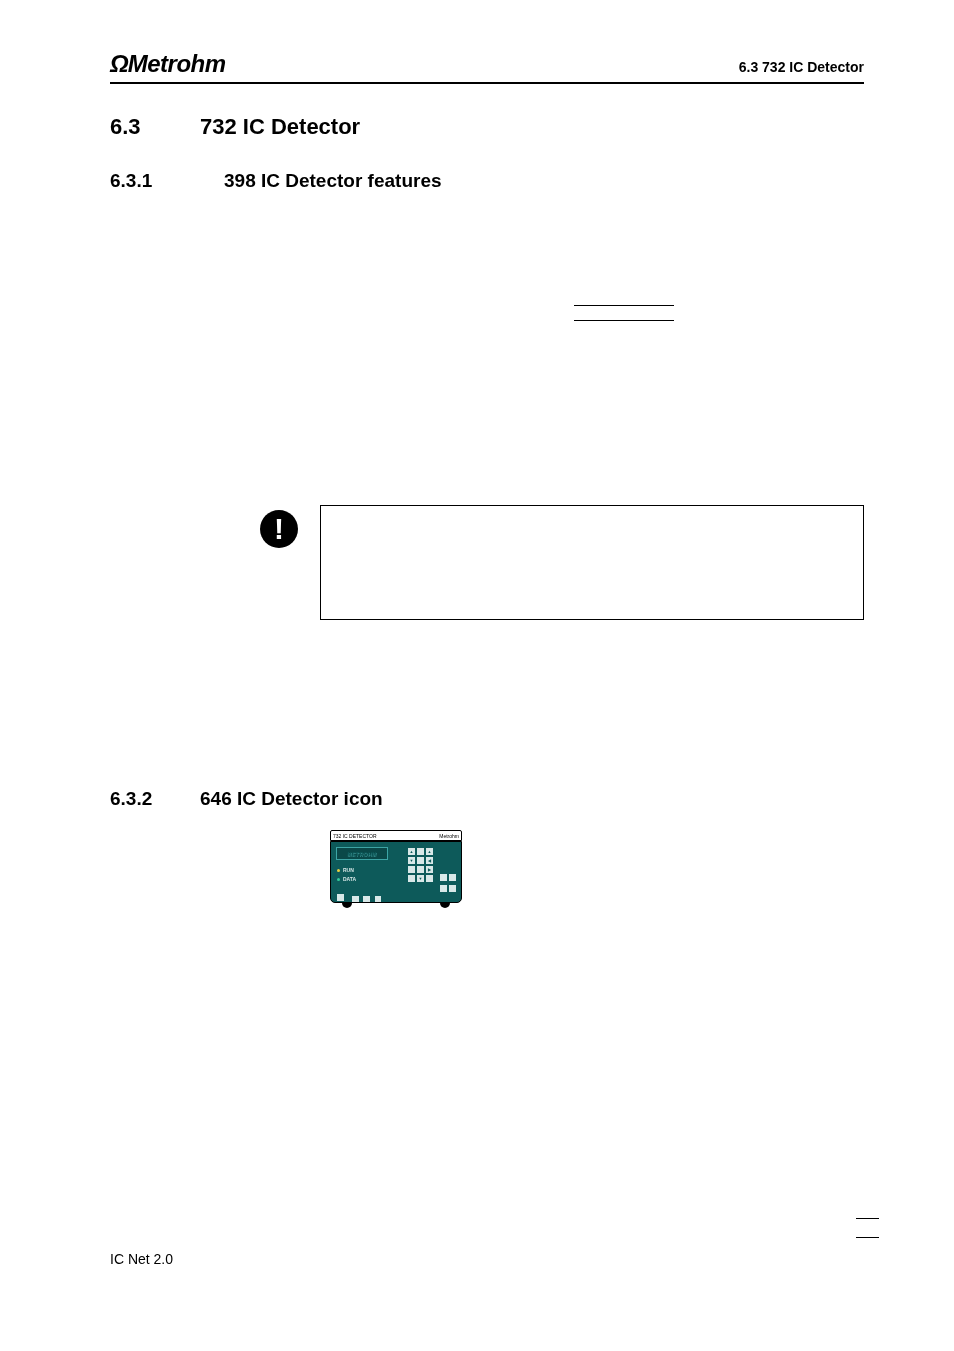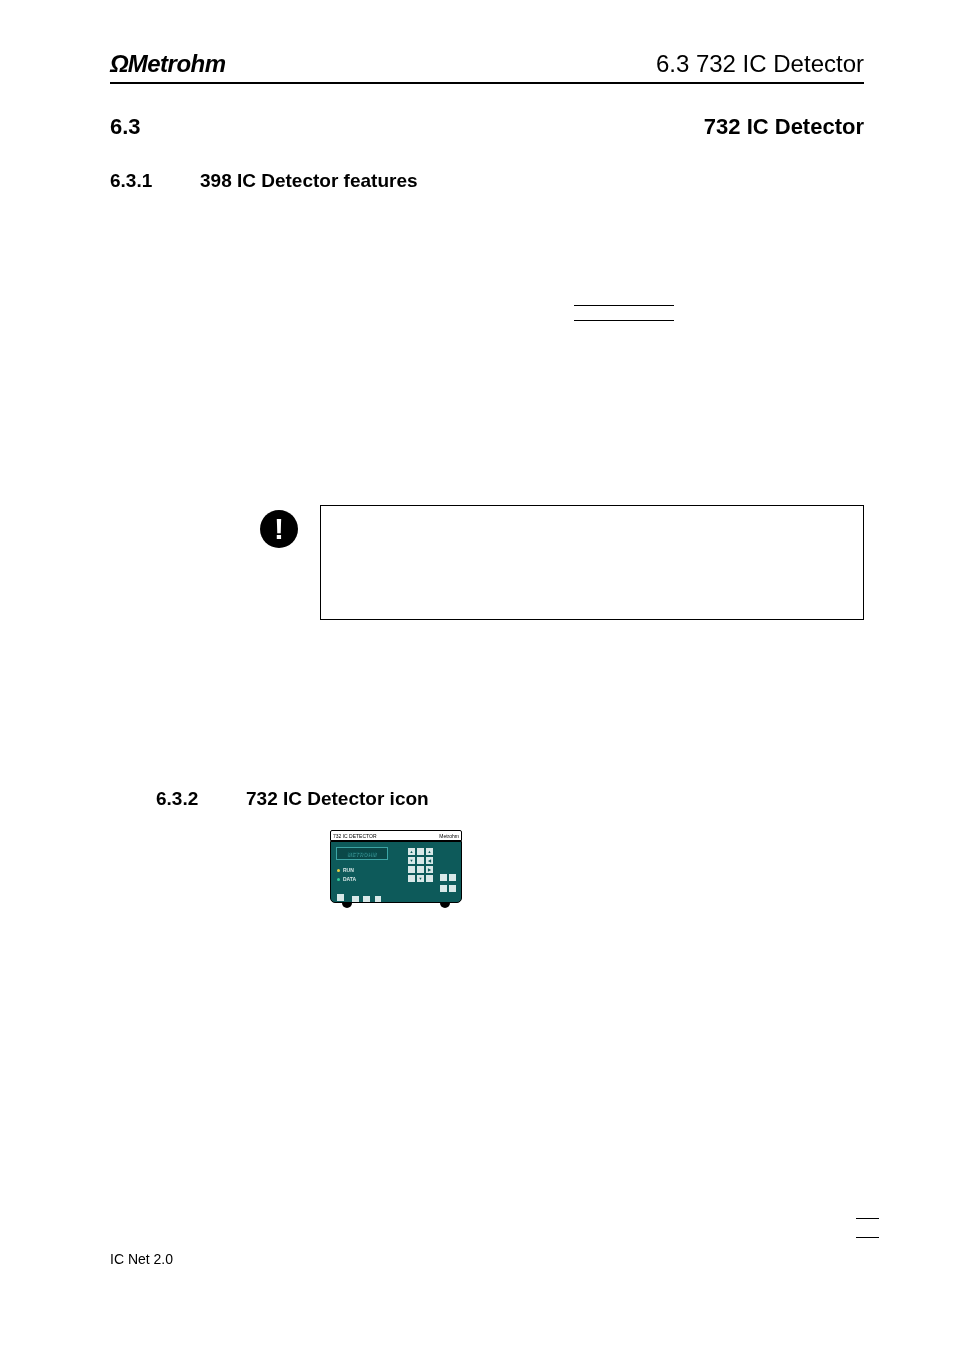"6.3 732 IC Detector" .header-right { font-size: 24px -> 14px; font-weight: normal -> bold }
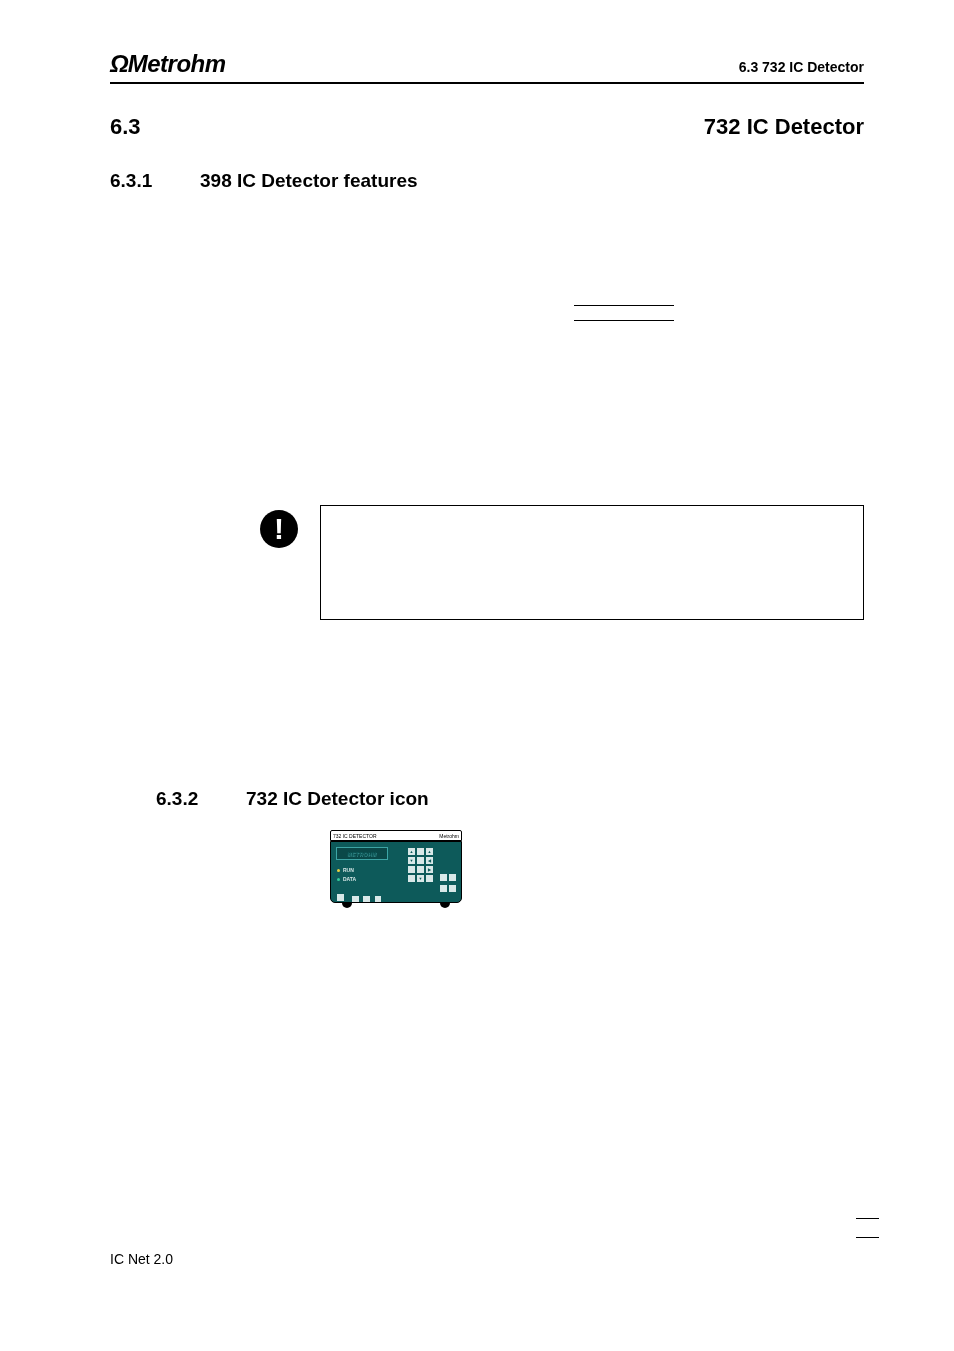"6.3" .section-heading { justify-content: space-between -> none }
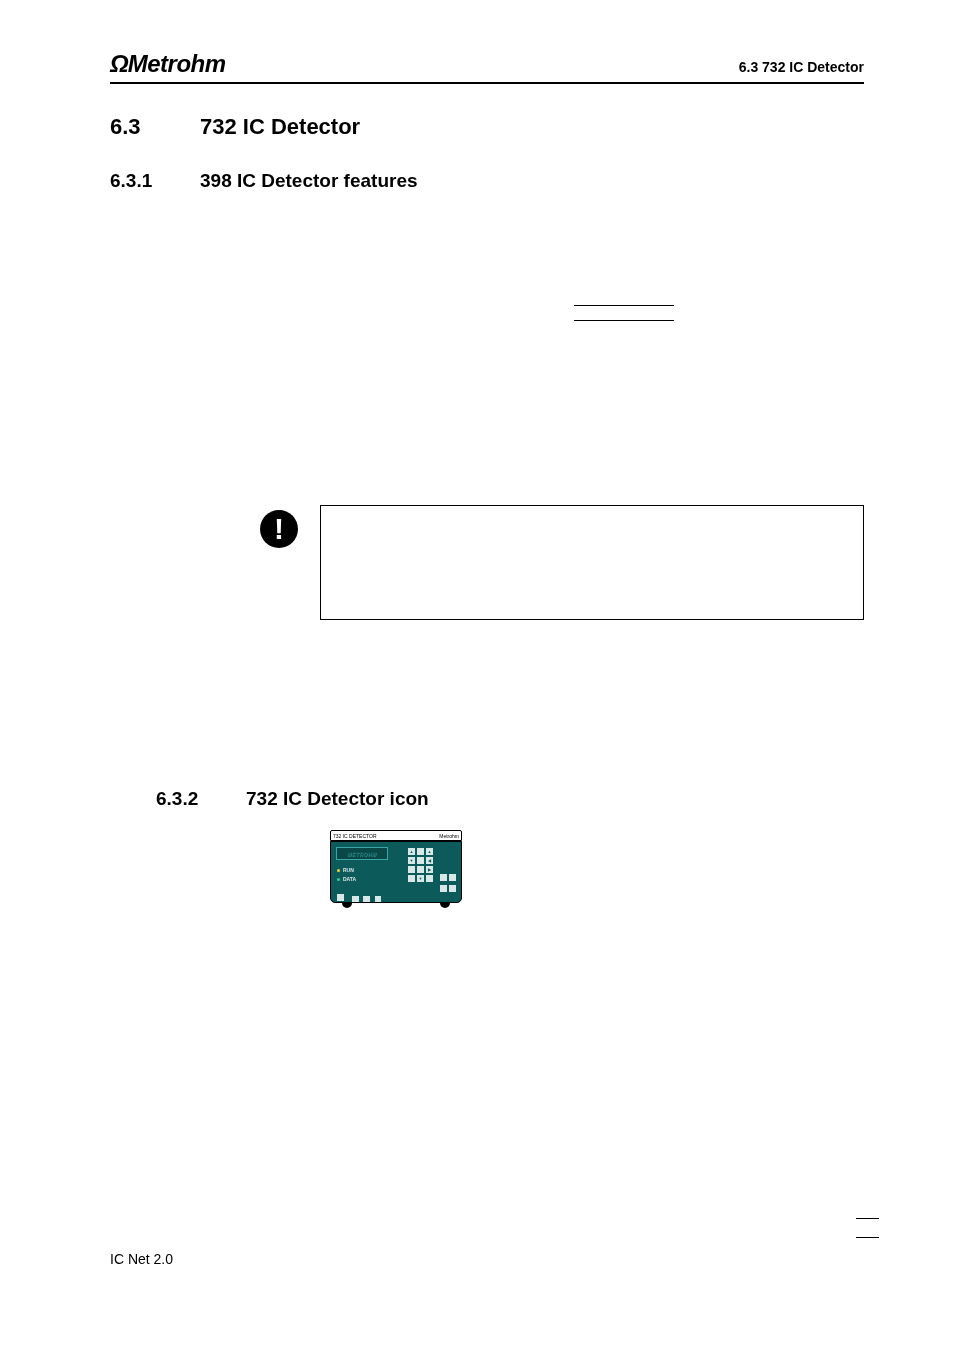"6.3.1" .subsection-heading { gap: none -> 24px }
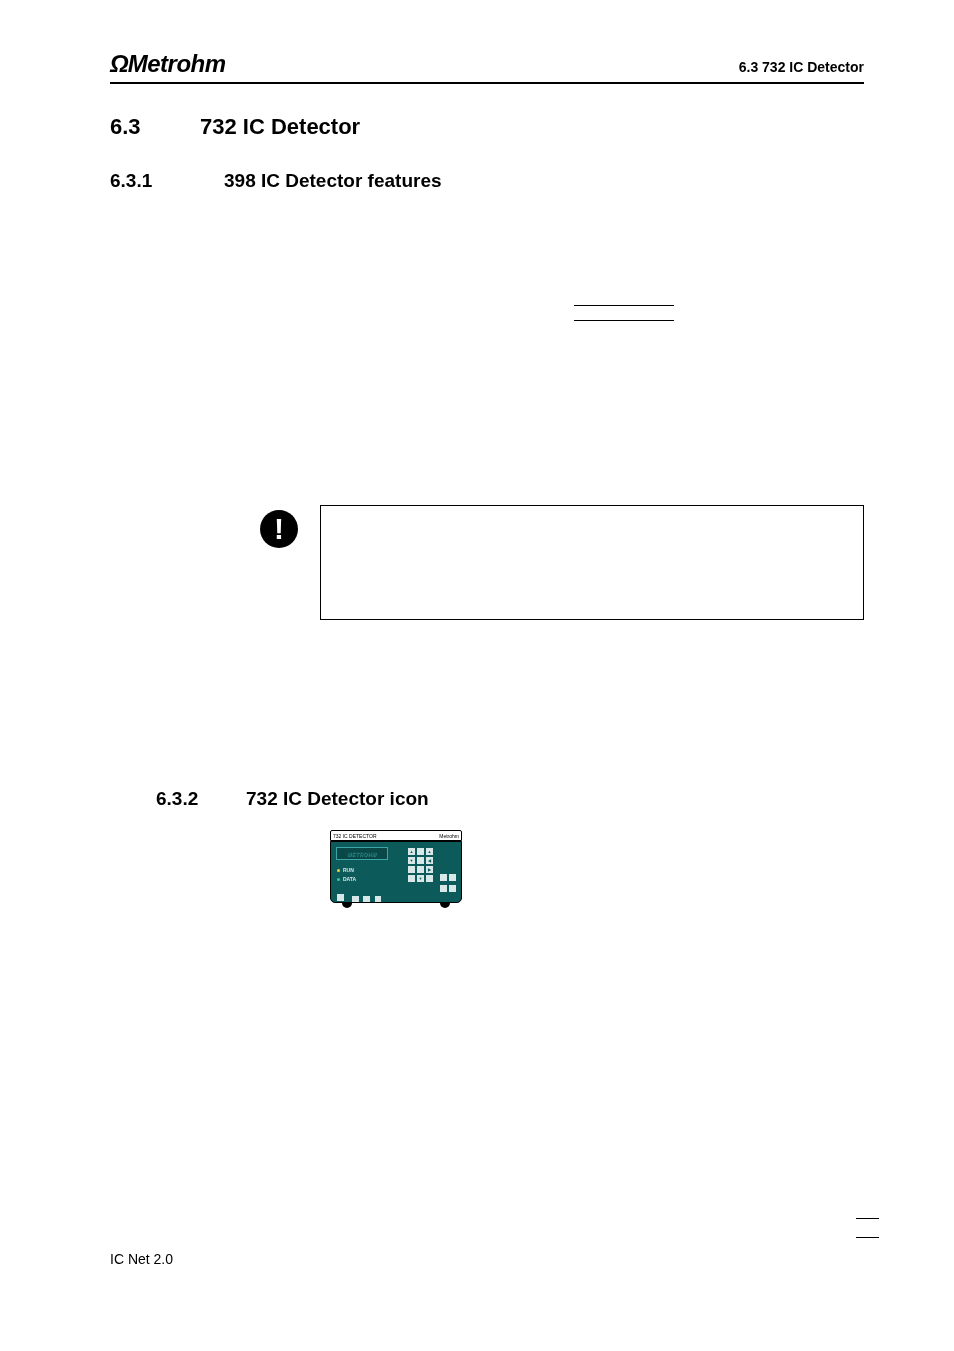"6.3.2" .subsection-heading-2 { margin-left: 46px -> none }
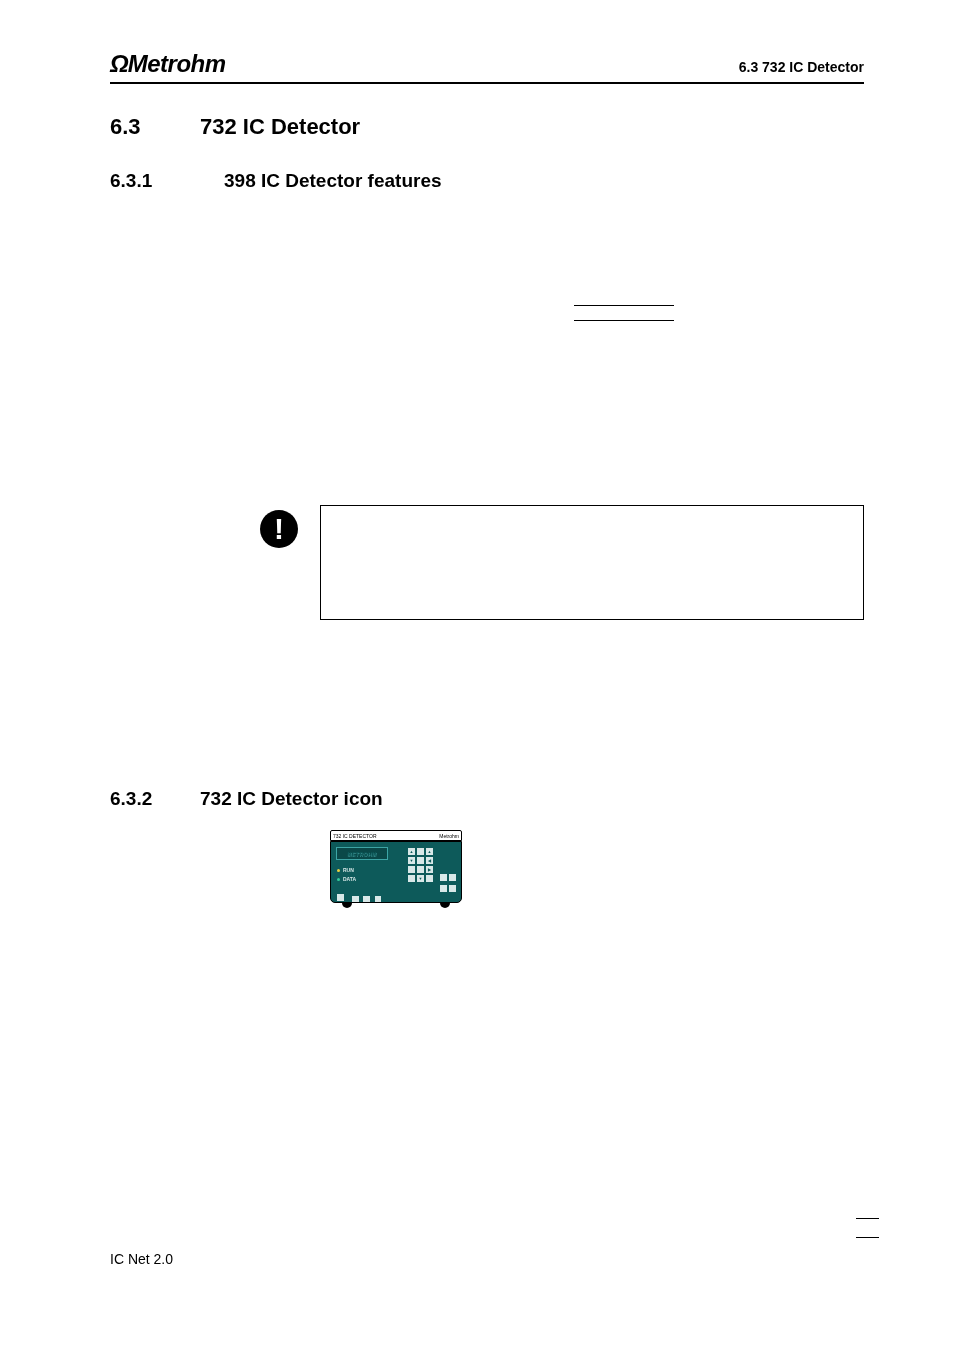"732 IC Detector icon" span { text: 732 -> 646 }
